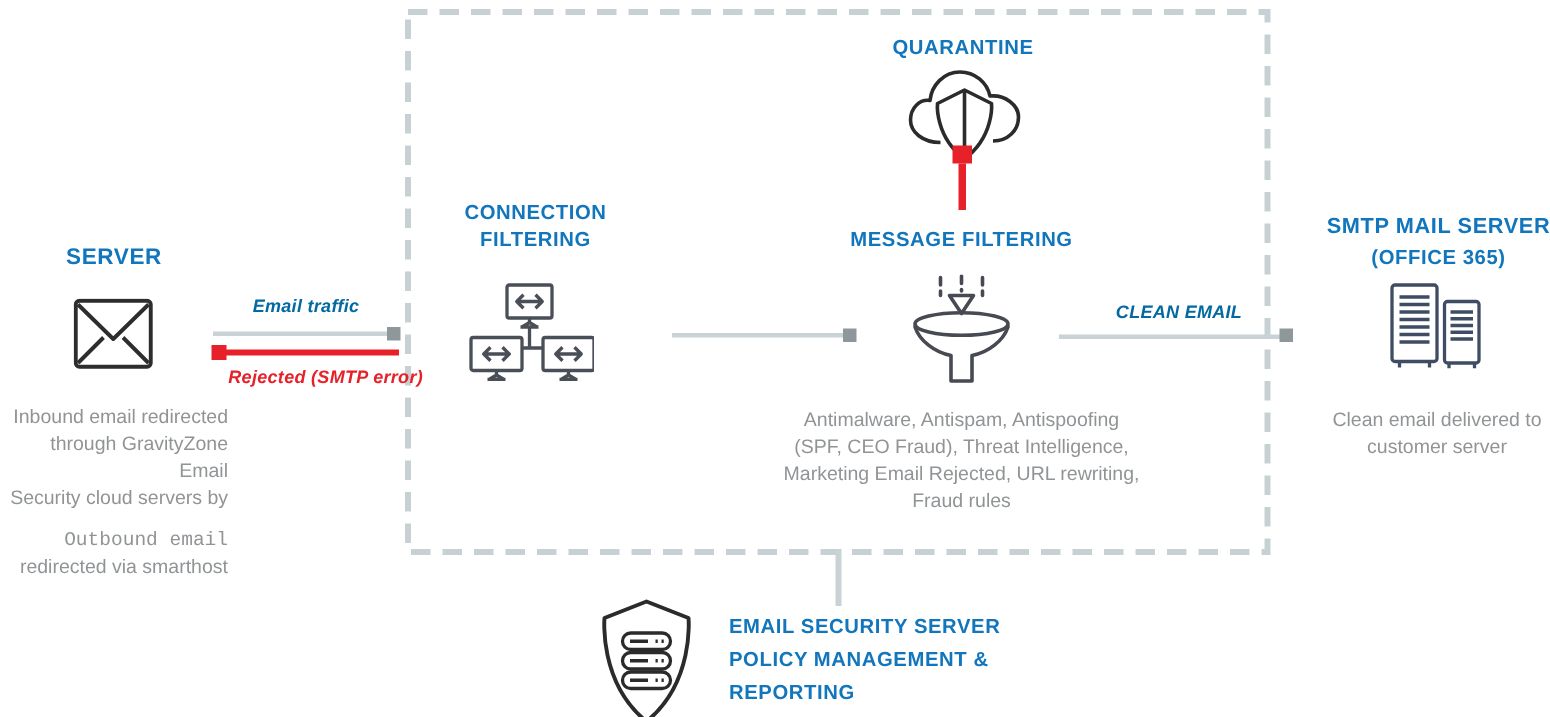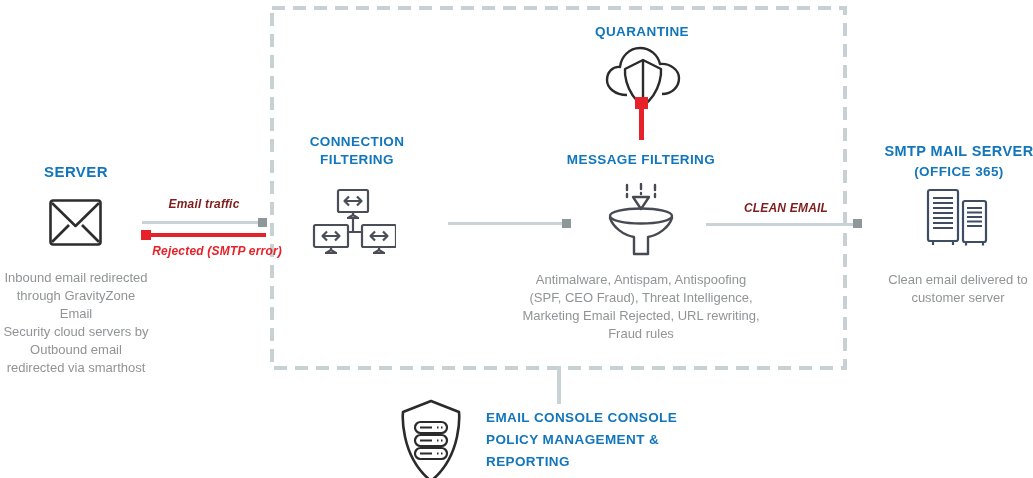"Email traffic" .lbl-italic { color: #7f1d1d -> #0369a1 }
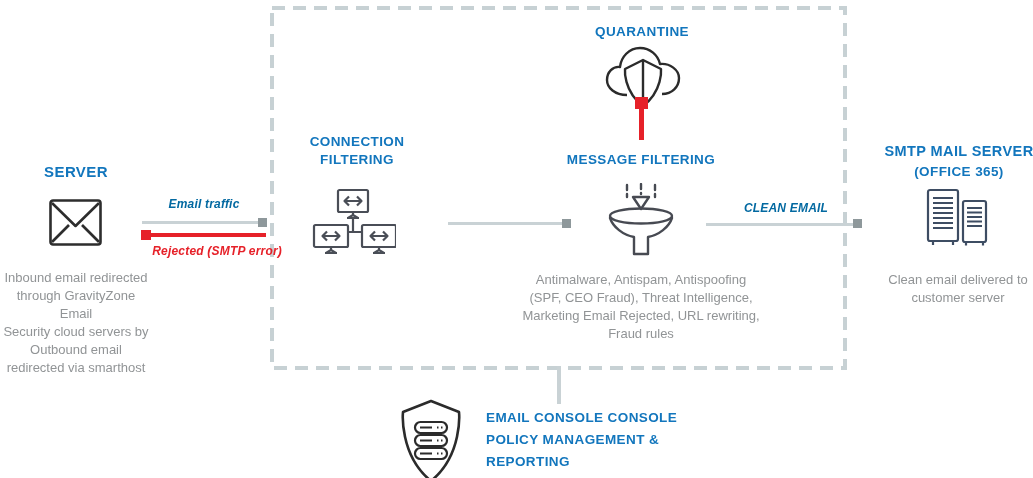"Inbound email redirected" div.abs { text-align: none -> right }
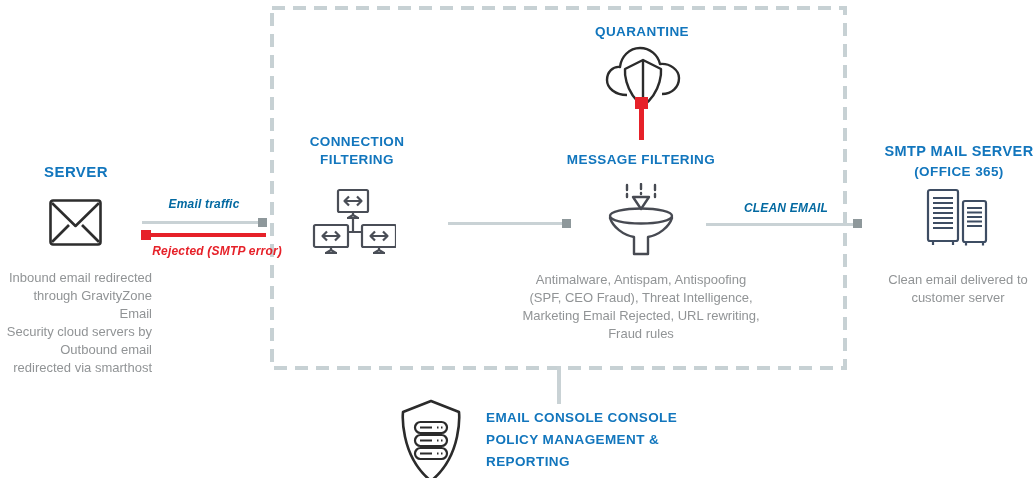"Outbound email" span.line { font-family: none -> Liberation Mono, monospace; margin-top: 0 -> 10px }
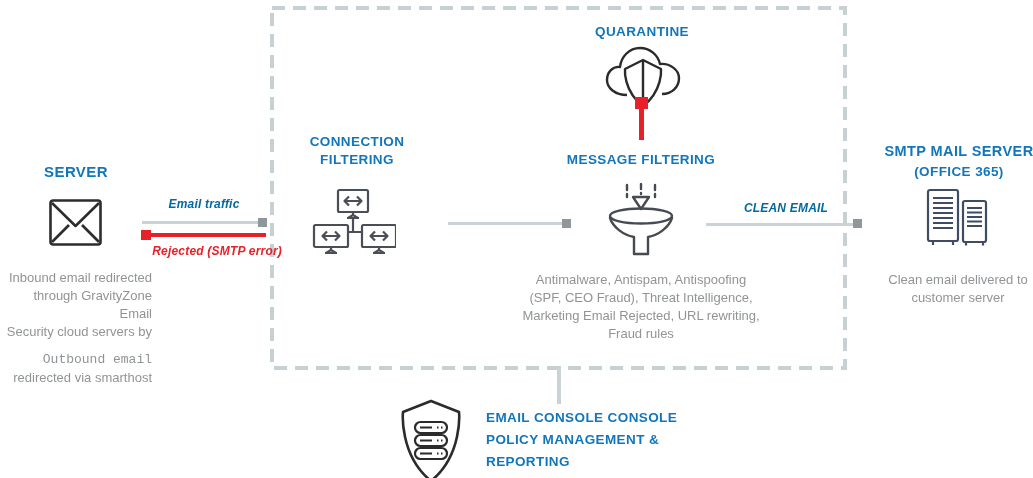"EMAIL CONSOLE CONSOLE" span.line { text: CONSOLE CONSOLE -> SECURITY SERVER }
